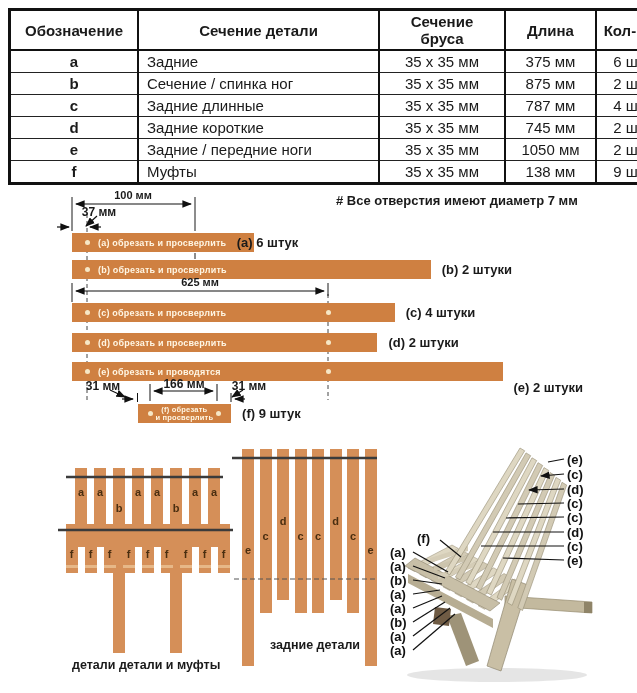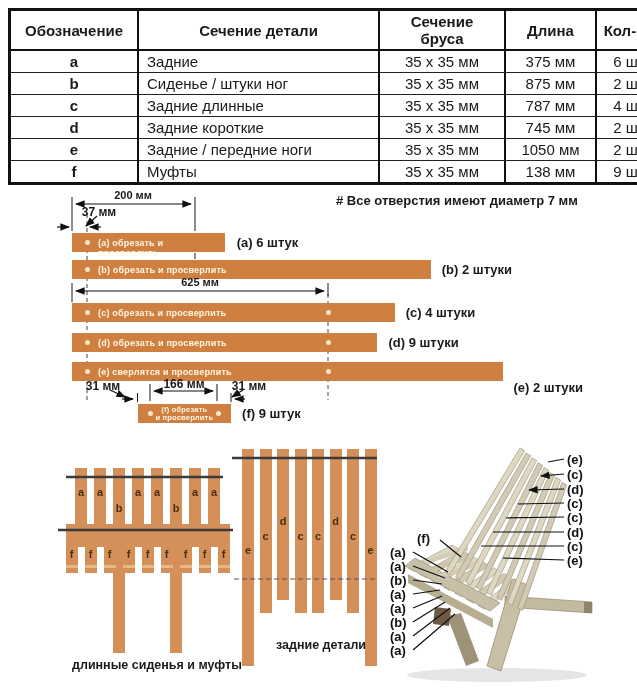"Сиденье / штуки ног" td.desc { text: Сиденье / штуки -> Сечение / спинка }
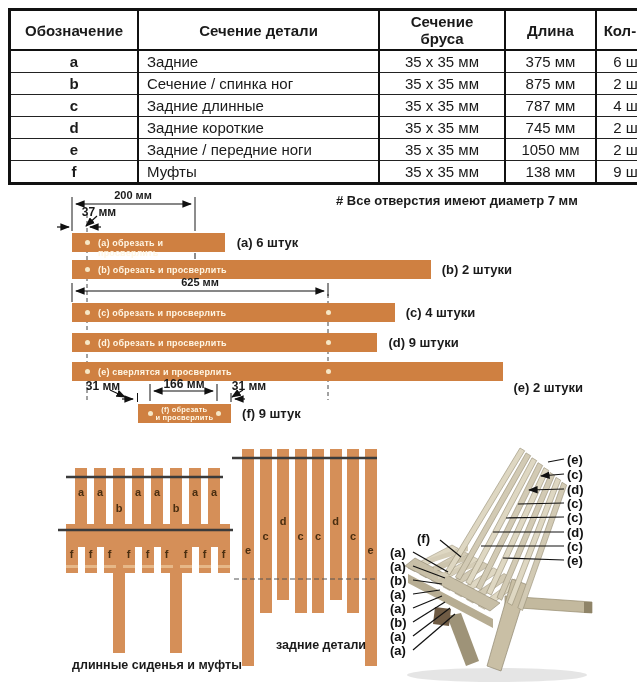"200 мм" div.dimtext { text: 200 -> 100 }
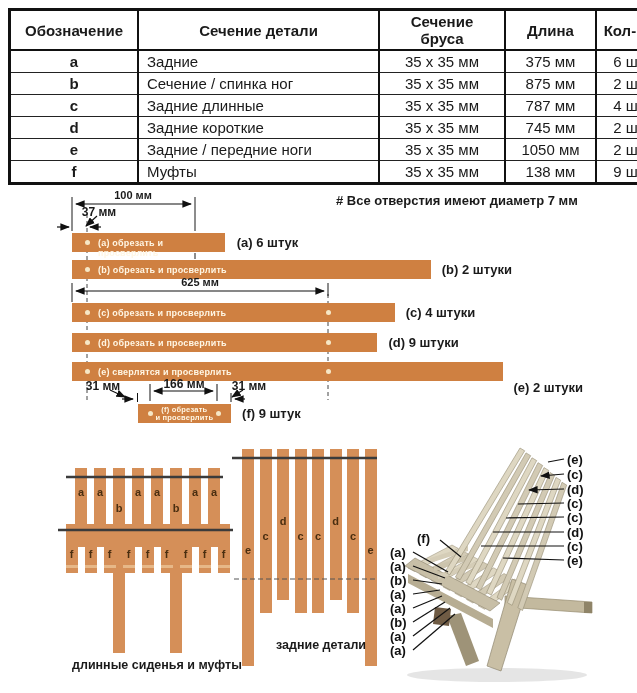"(a) обрезать и просверлить" div.cutbar { width: 153px -> 182px }
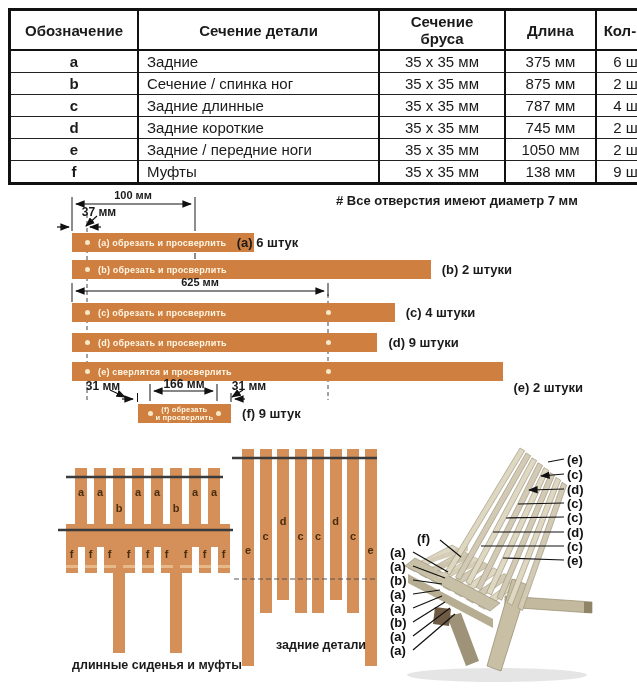"(d) 9 штуки" span.cutlabel { text: 9 -> 2 }
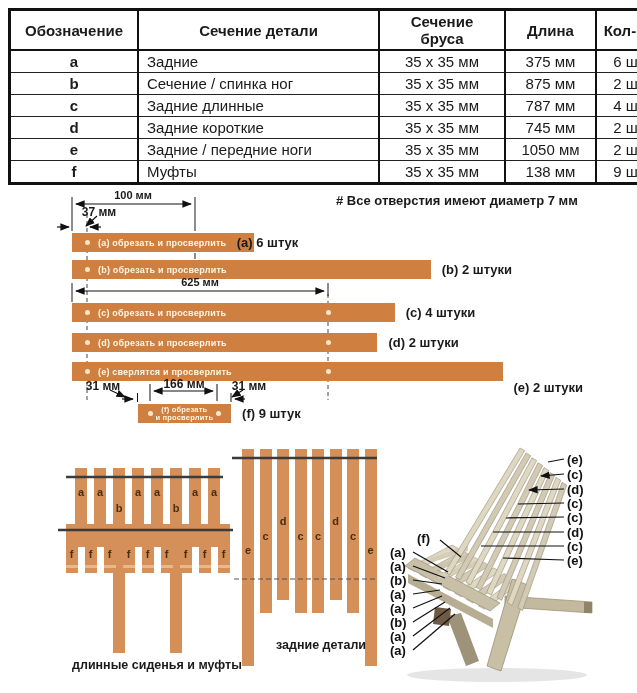"(e) сверлятся и просверлить" div.txt { text: сверлятся и просверлить -> обрезать и проводятся }
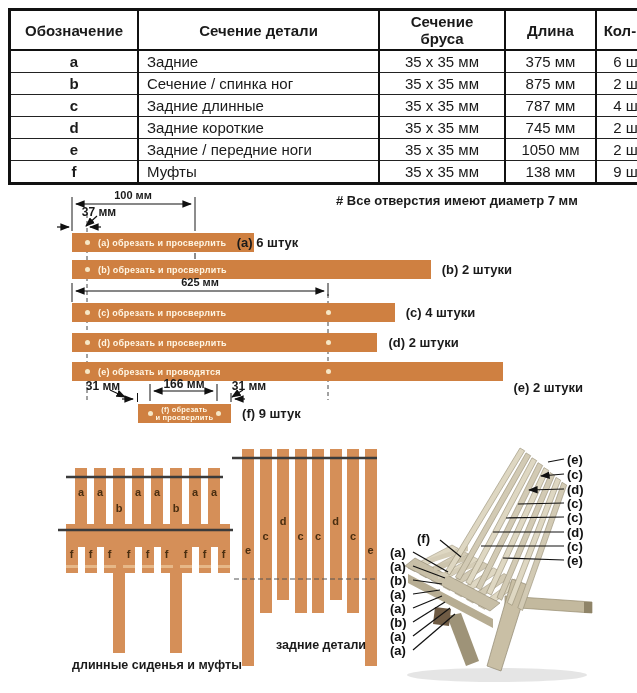"задние детали" div.caption { left: 276px -> 270px }
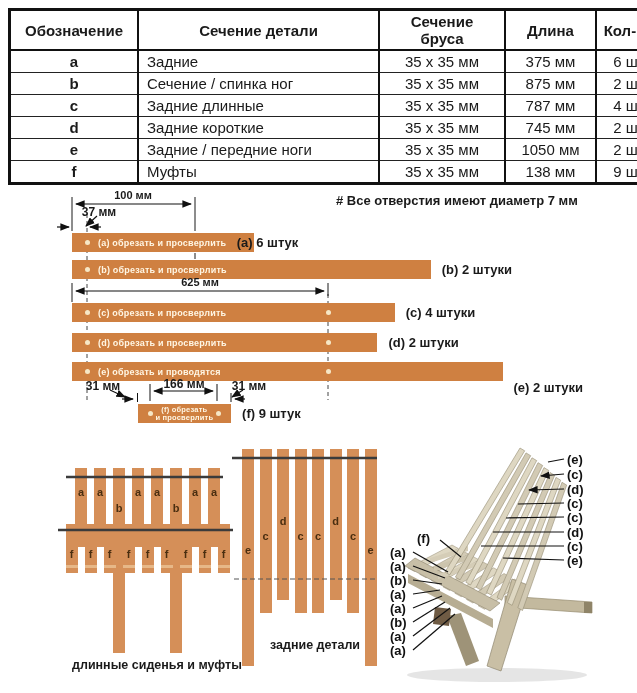"длинные сиденья и муфты" div.caption { text: длинные сиденья -> детали детали }
